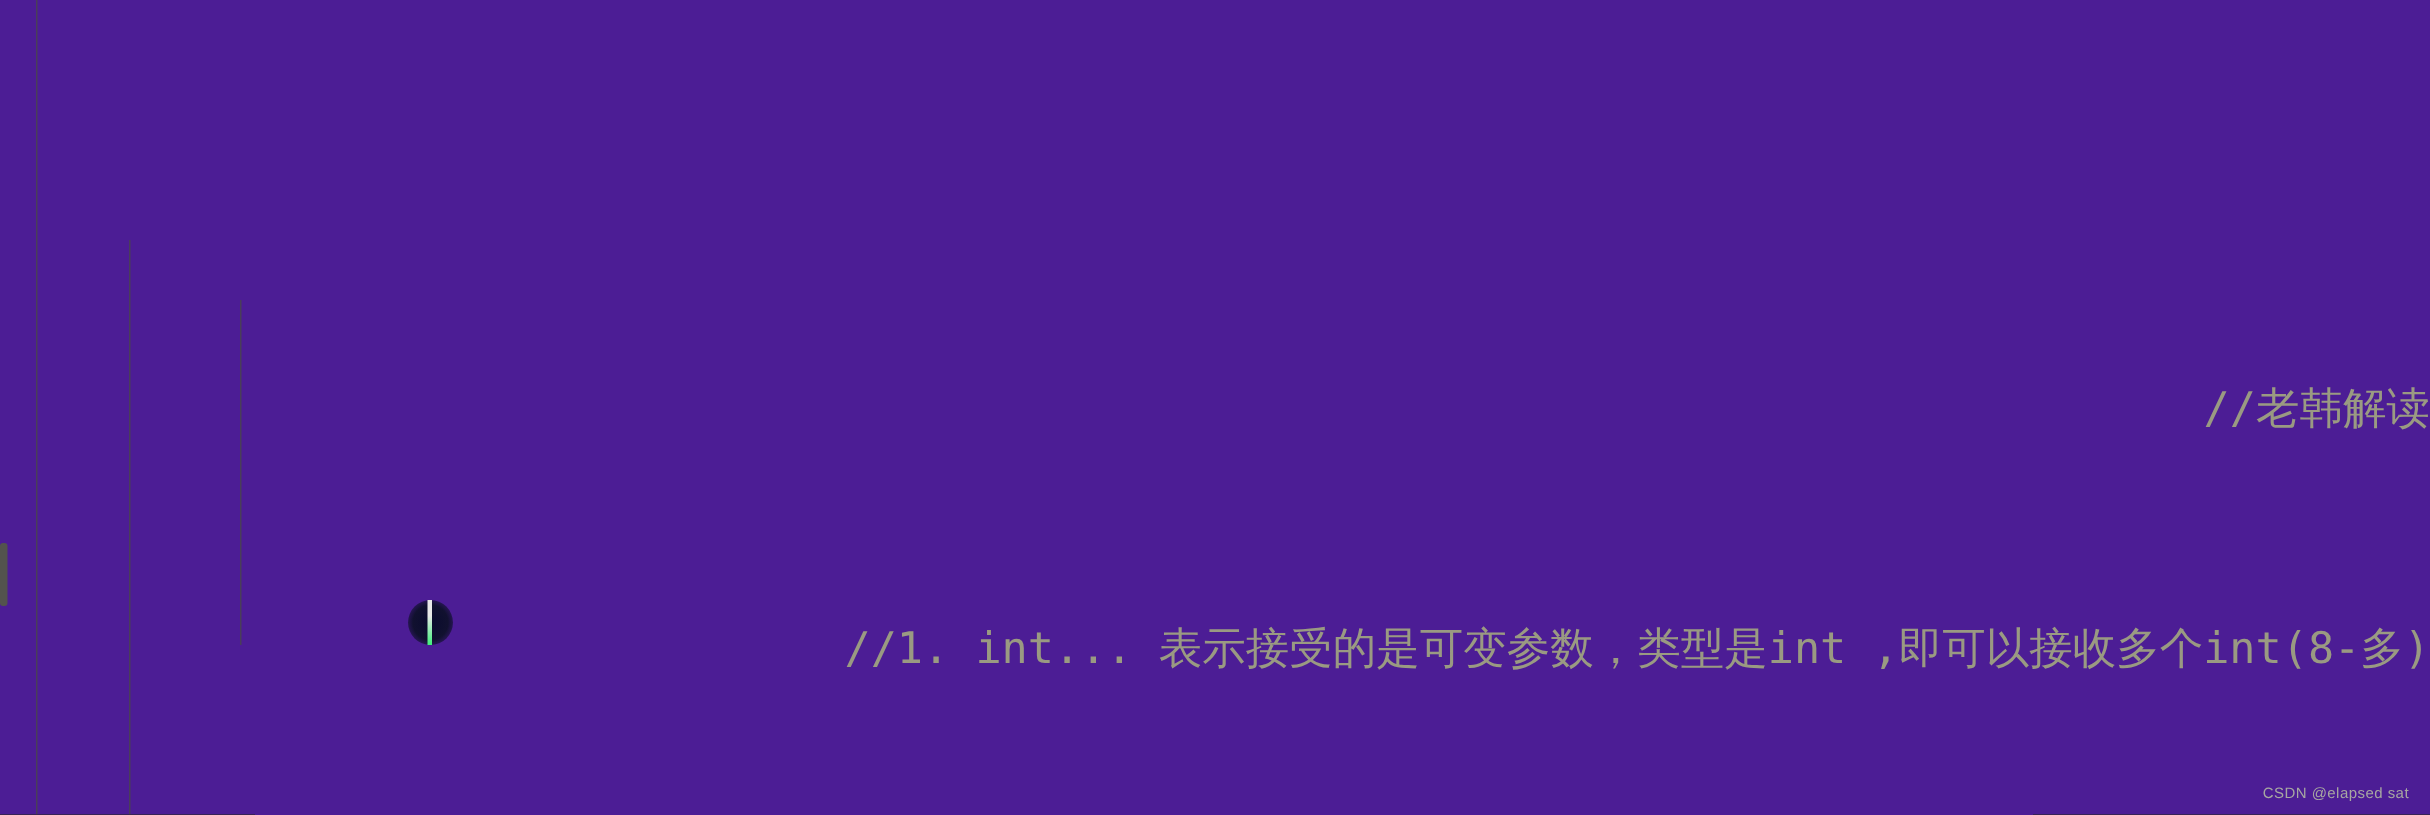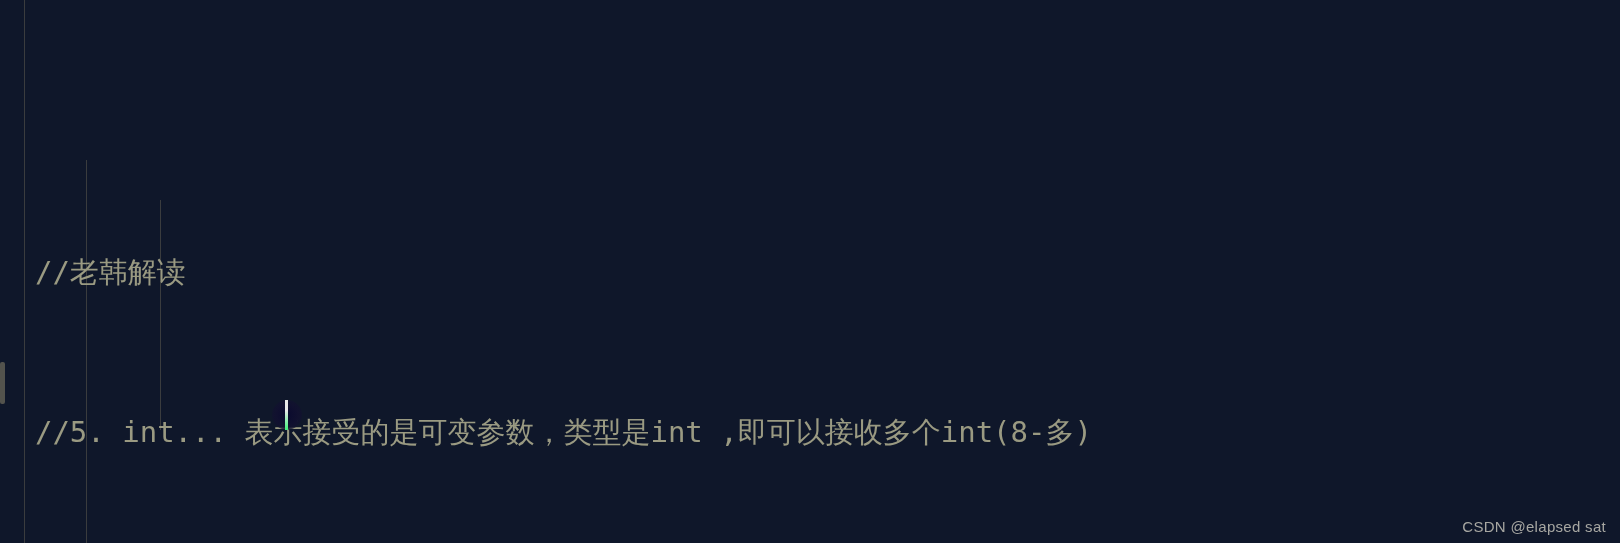"//老韩解读" #editor { background: #0f172a -> #4c1d95; text-align: none -> right }
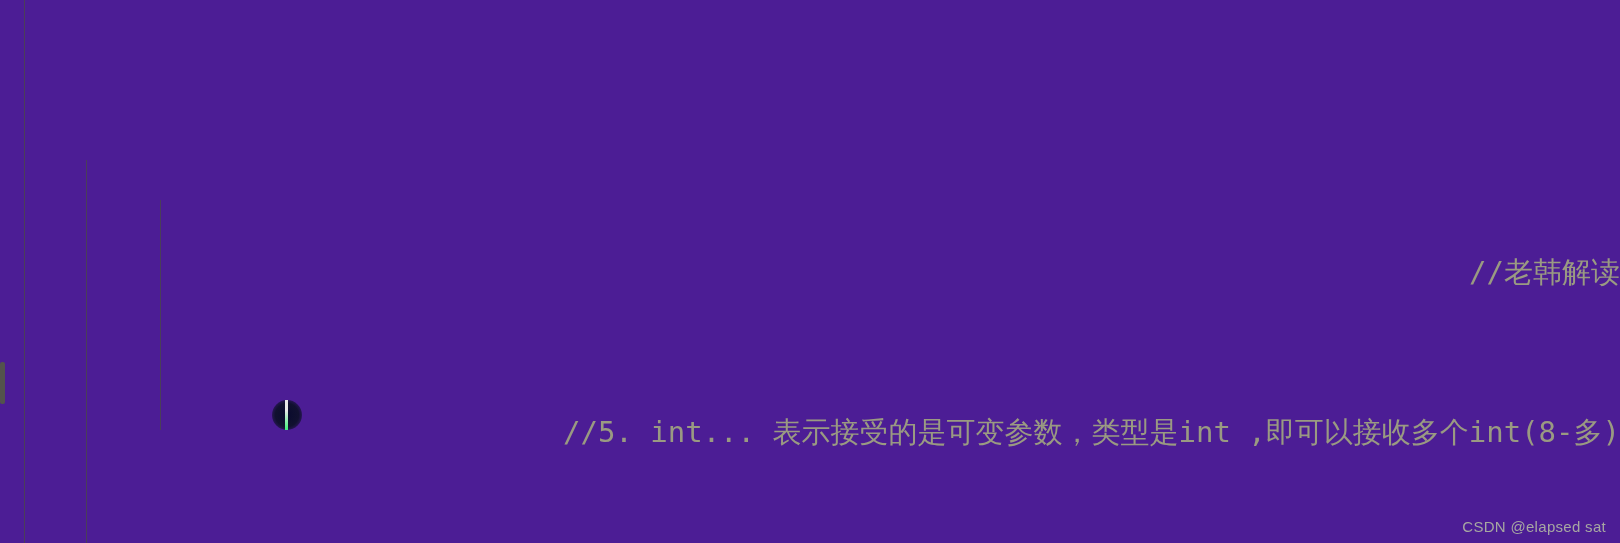"//5. int..." span.cmt { text: //5 -> //1 }
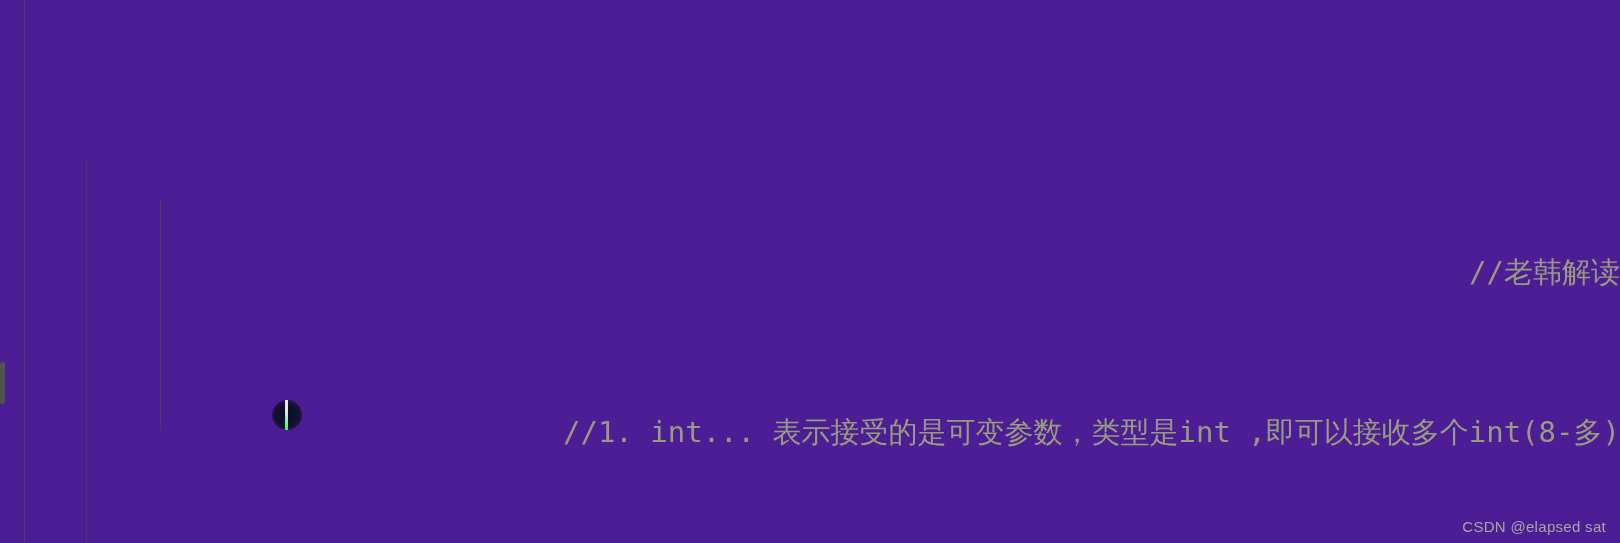"CSDN @elapsed sat" .watermark { font-size: 15px -> 10px }
